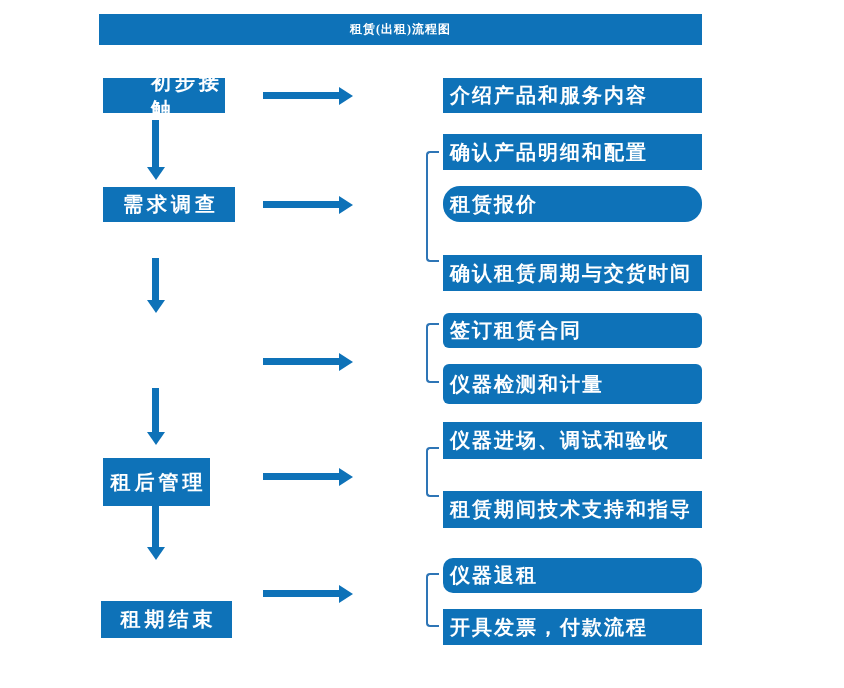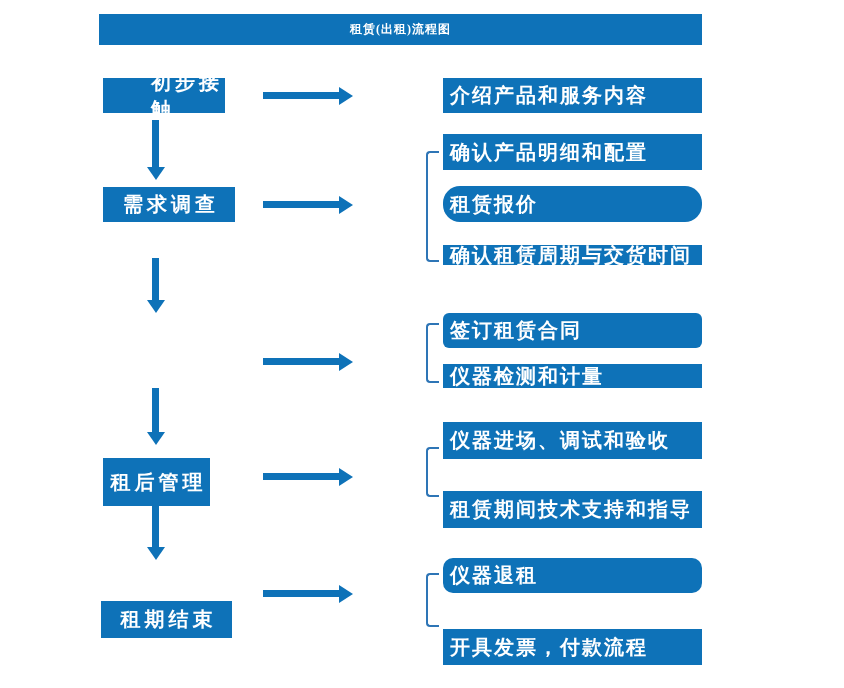"确认租赁周期与交货时间" .r4 { height: 20px -> 36px; top: 245px -> 255px }
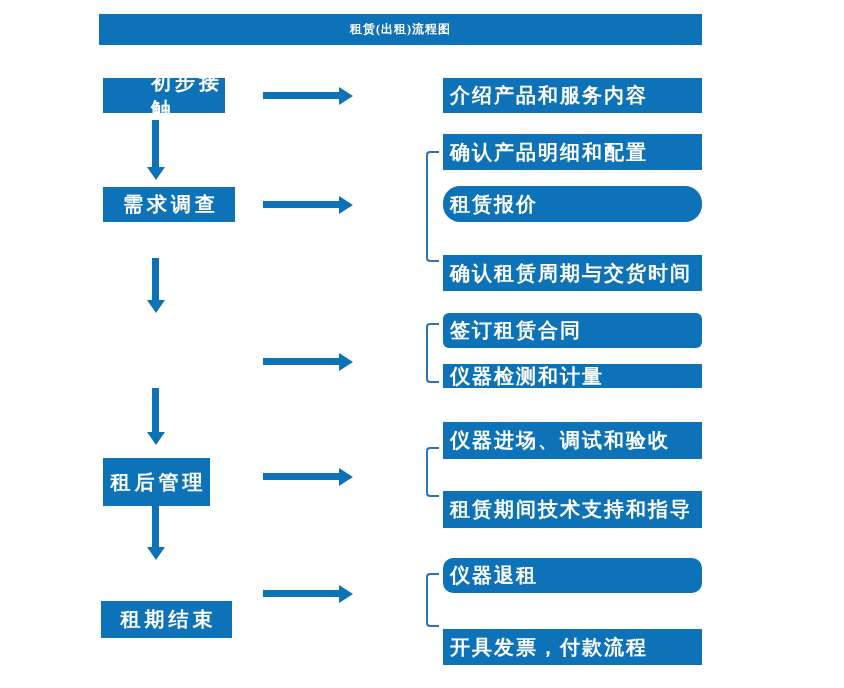"仪器检测和计量" .r6 { border-radius: none -> 6px; height: 24px -> 40px }
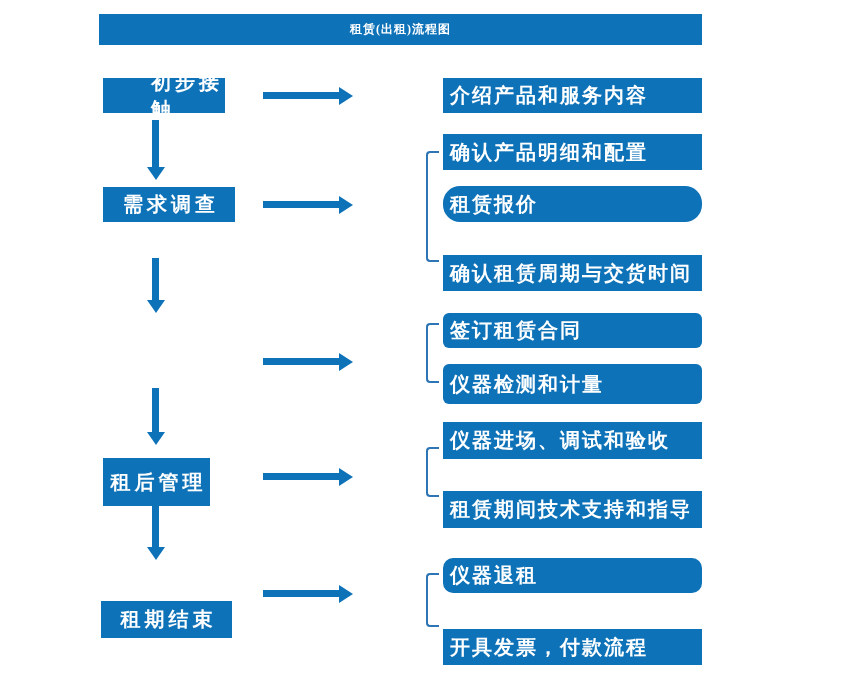"开具发票，付款流程" .r10 { margin-top: 20px -> none }
